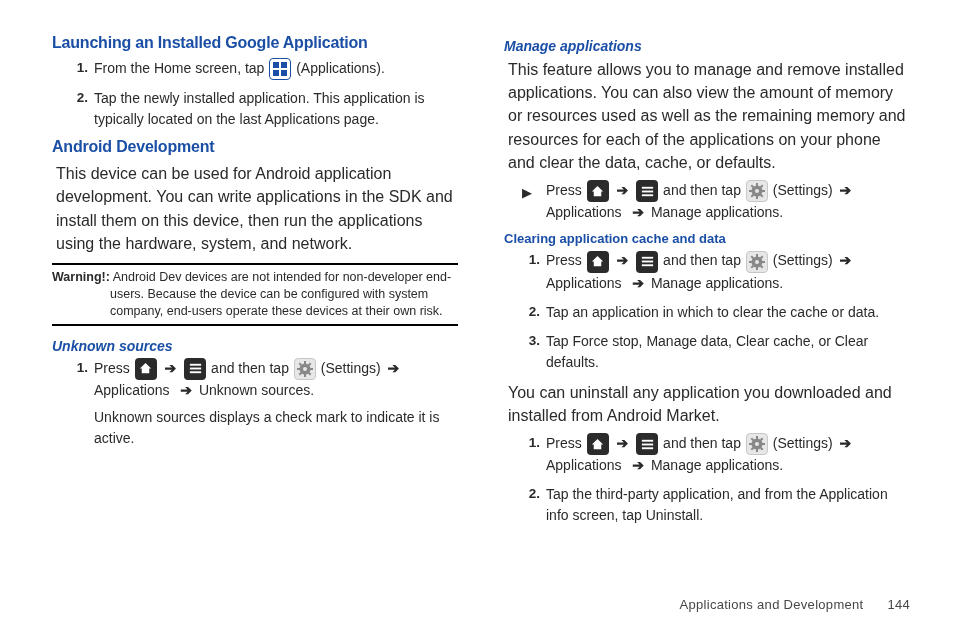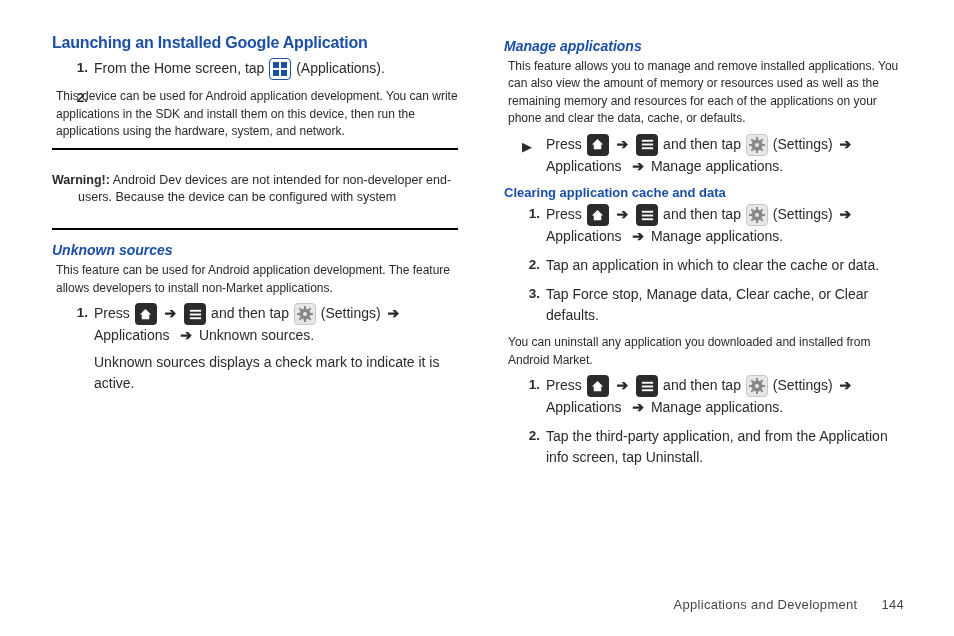"This feature allows you to" .body-text { font-size: 12px -> 16px }
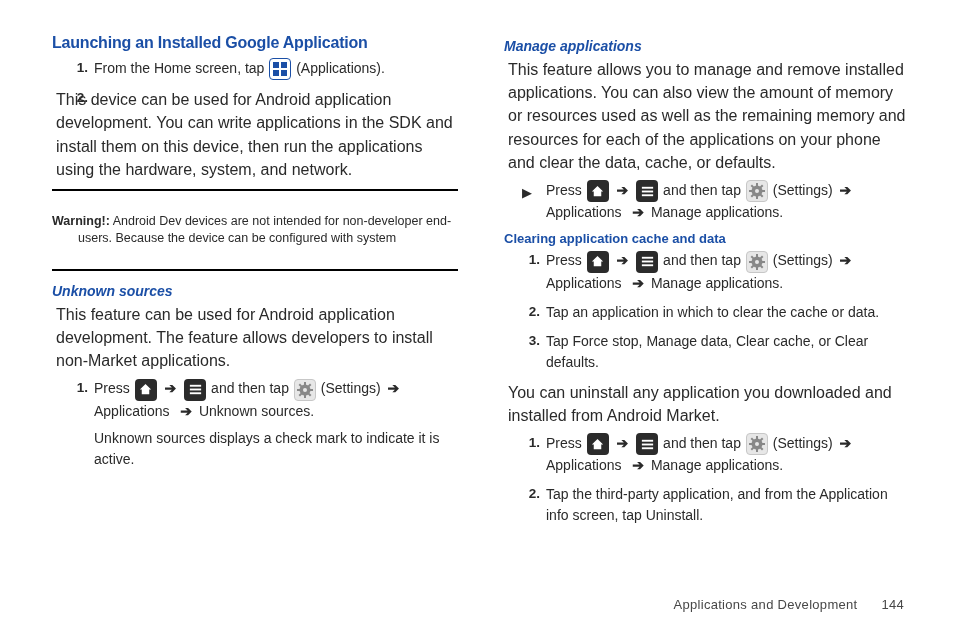"Tap the newly installed application." span { html: none -> <span>Tap the newly installed application. This application is typically located on the last Applications page.</span> }
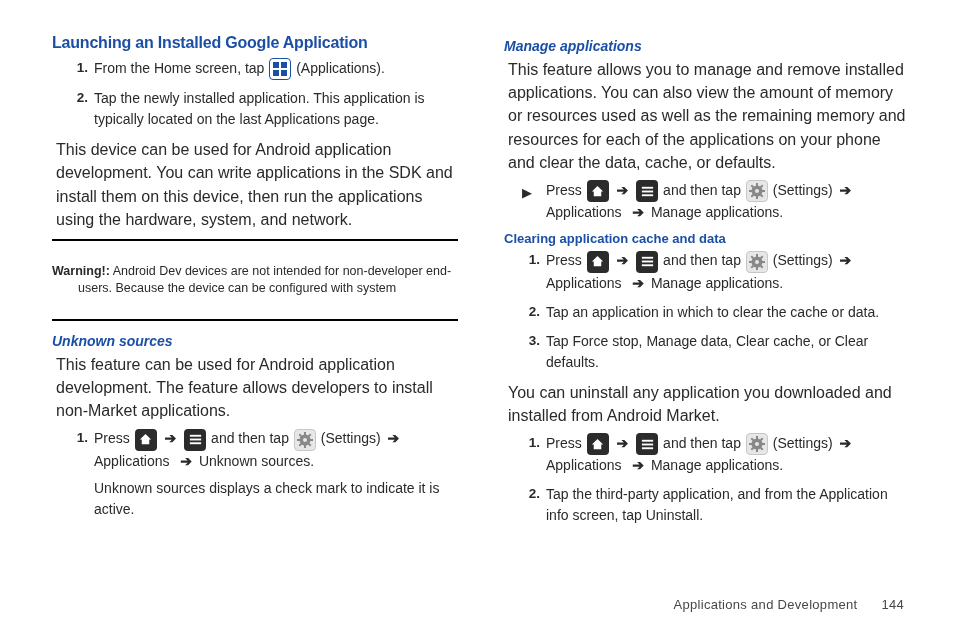"Android Development" div.h2 { html: none -> <div>Android Development</div> }
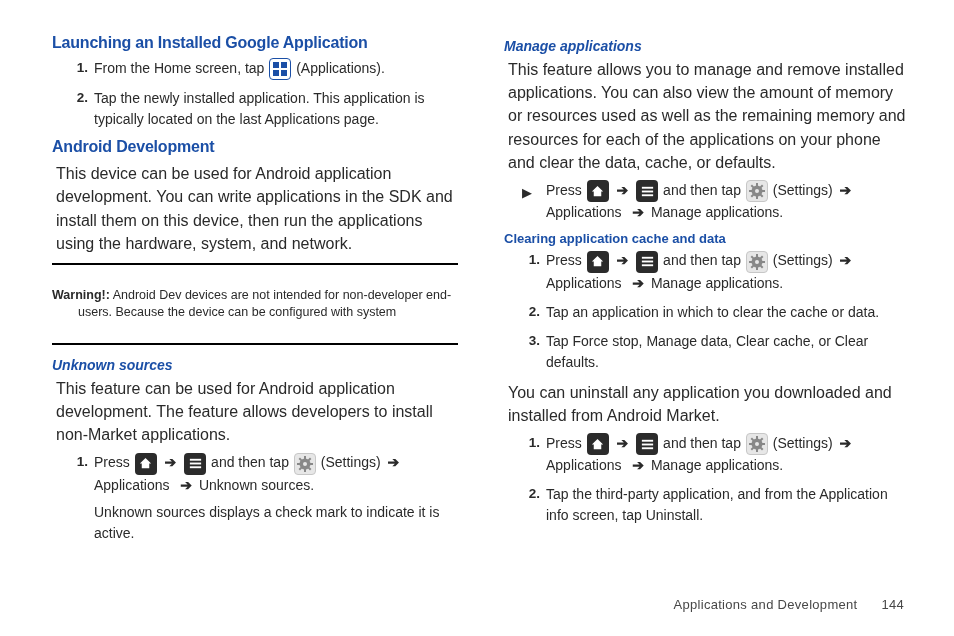"Warning!: Android Dev devices are" .warning { padding: 22px 0 -> 4px 0 }
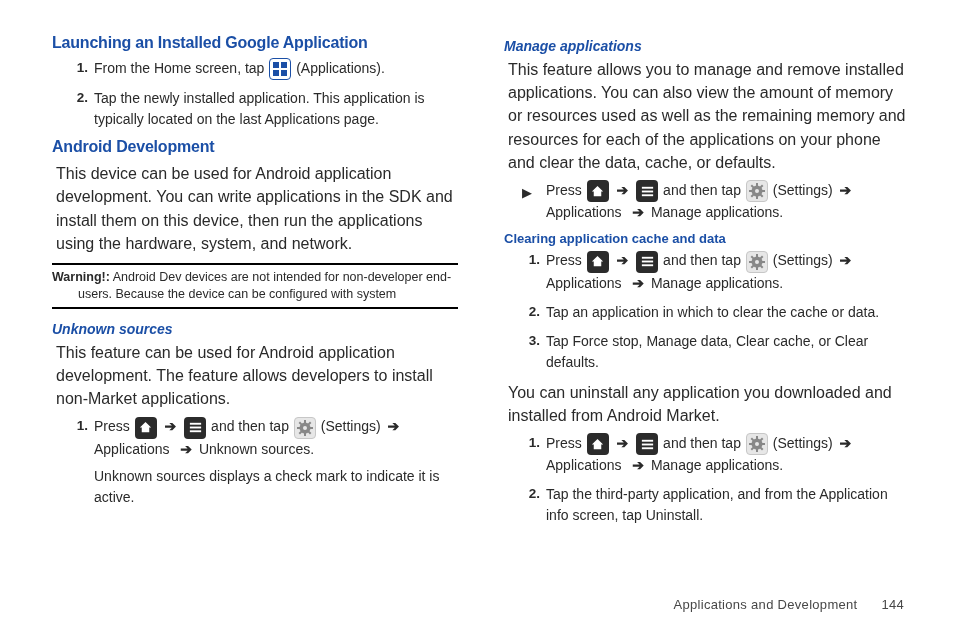"users. Because the device can" .warning .indent { margin-left: 26px -> 58px }
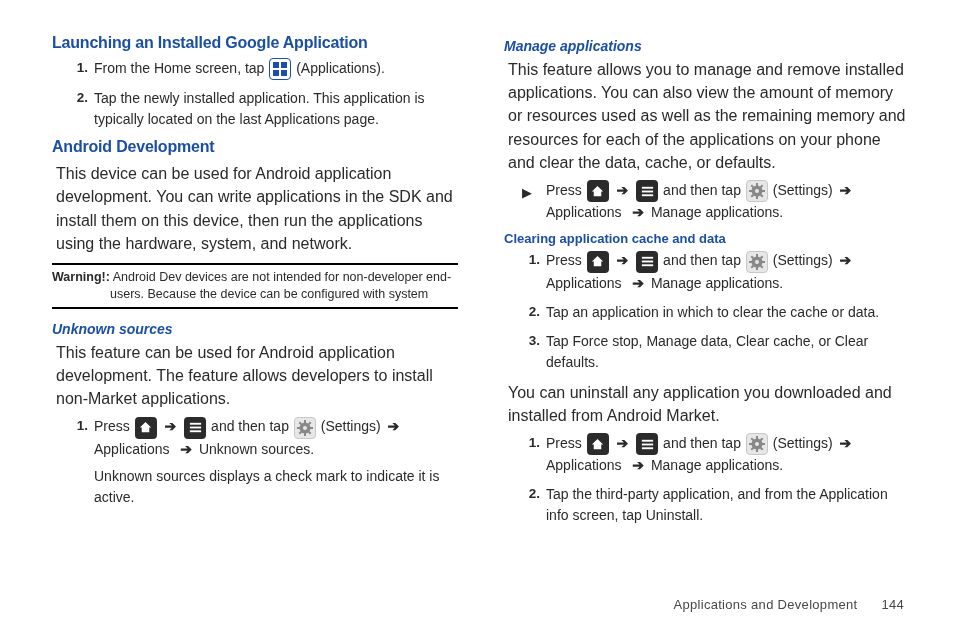"company, end-users operate these devices" div.indent { html: none -> <div>company, end-users operate these devices at their own risk.</div> }
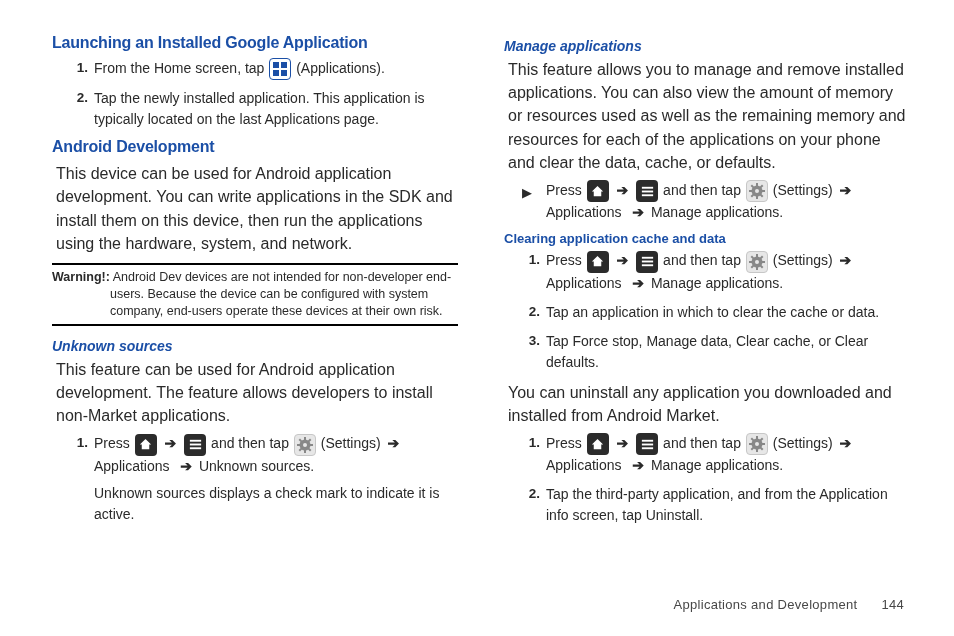"This feature can be used" p.body-text { html: <p>This feature can be used for Android application development. The feature allows developers to install non-Market applications.</p> -> none }
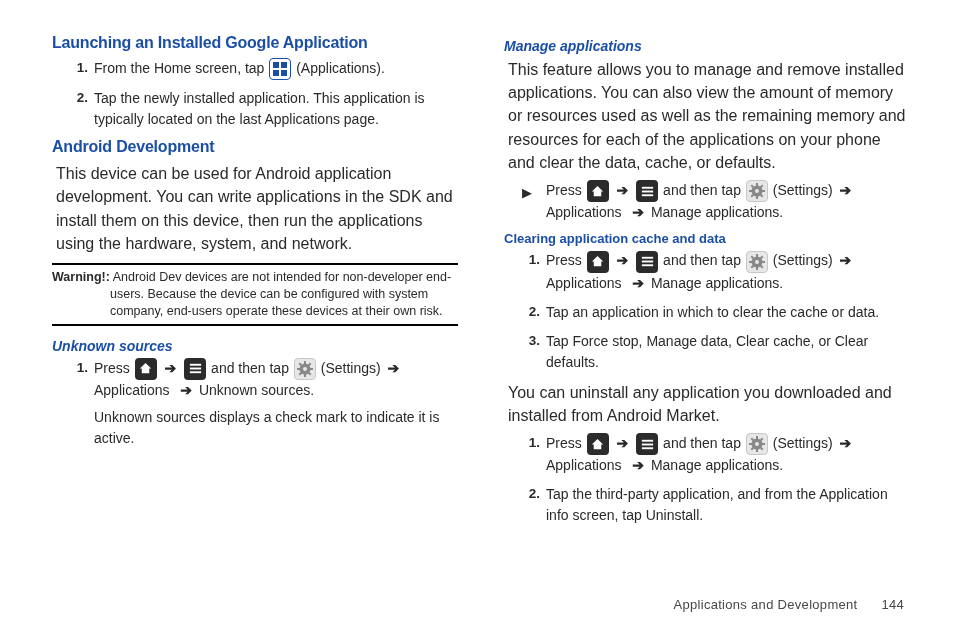"Applications and Development 144" .footer { right: 50px -> 44px }
